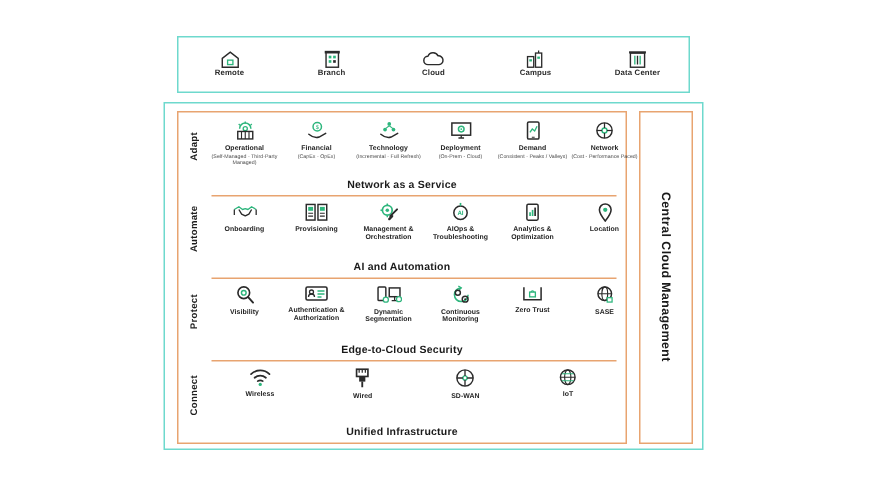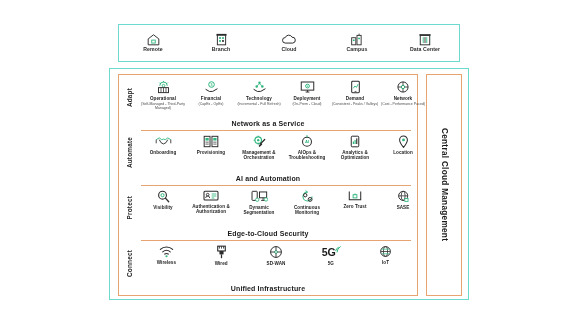"5G" div.tile { html: <div> <span> <svg> <text>5G</text> <path></path> <path></path> </svg> </span> <span>5G</span> </div> -> none }
